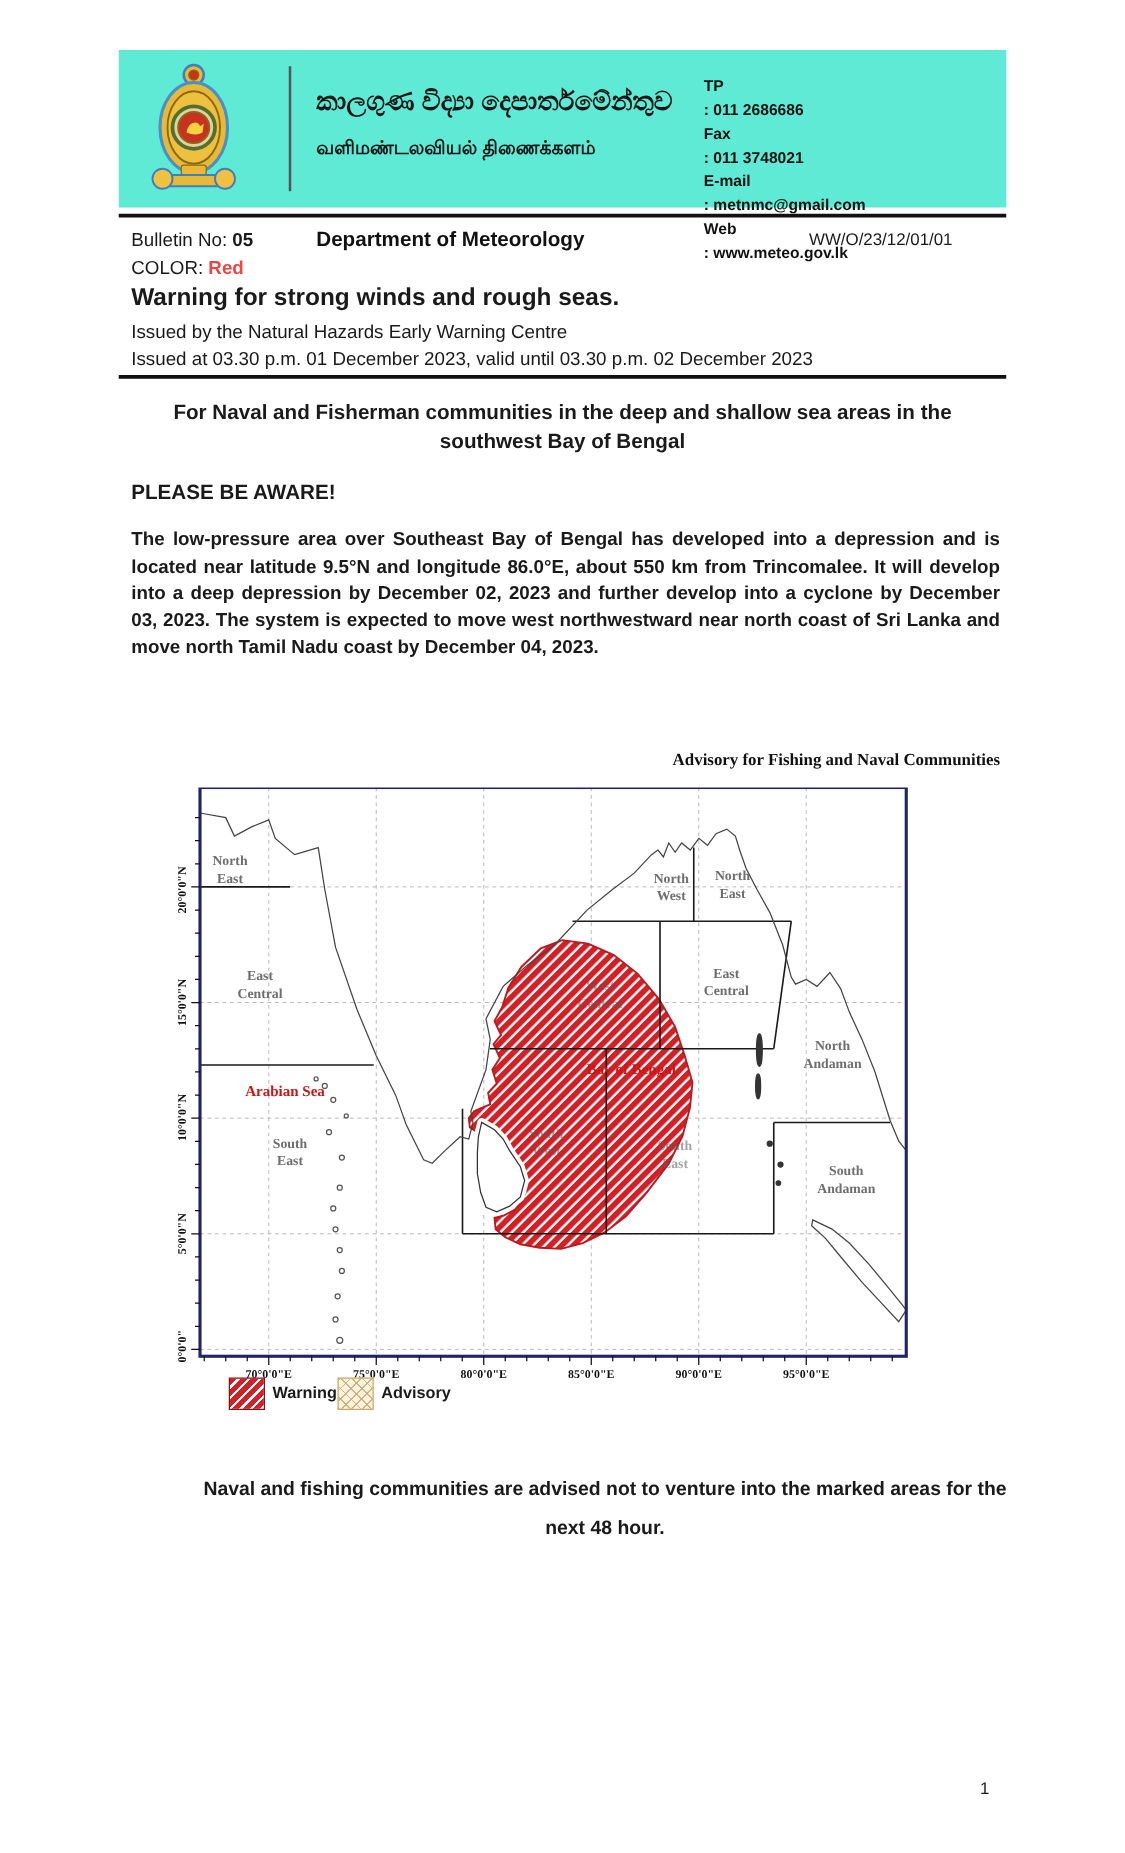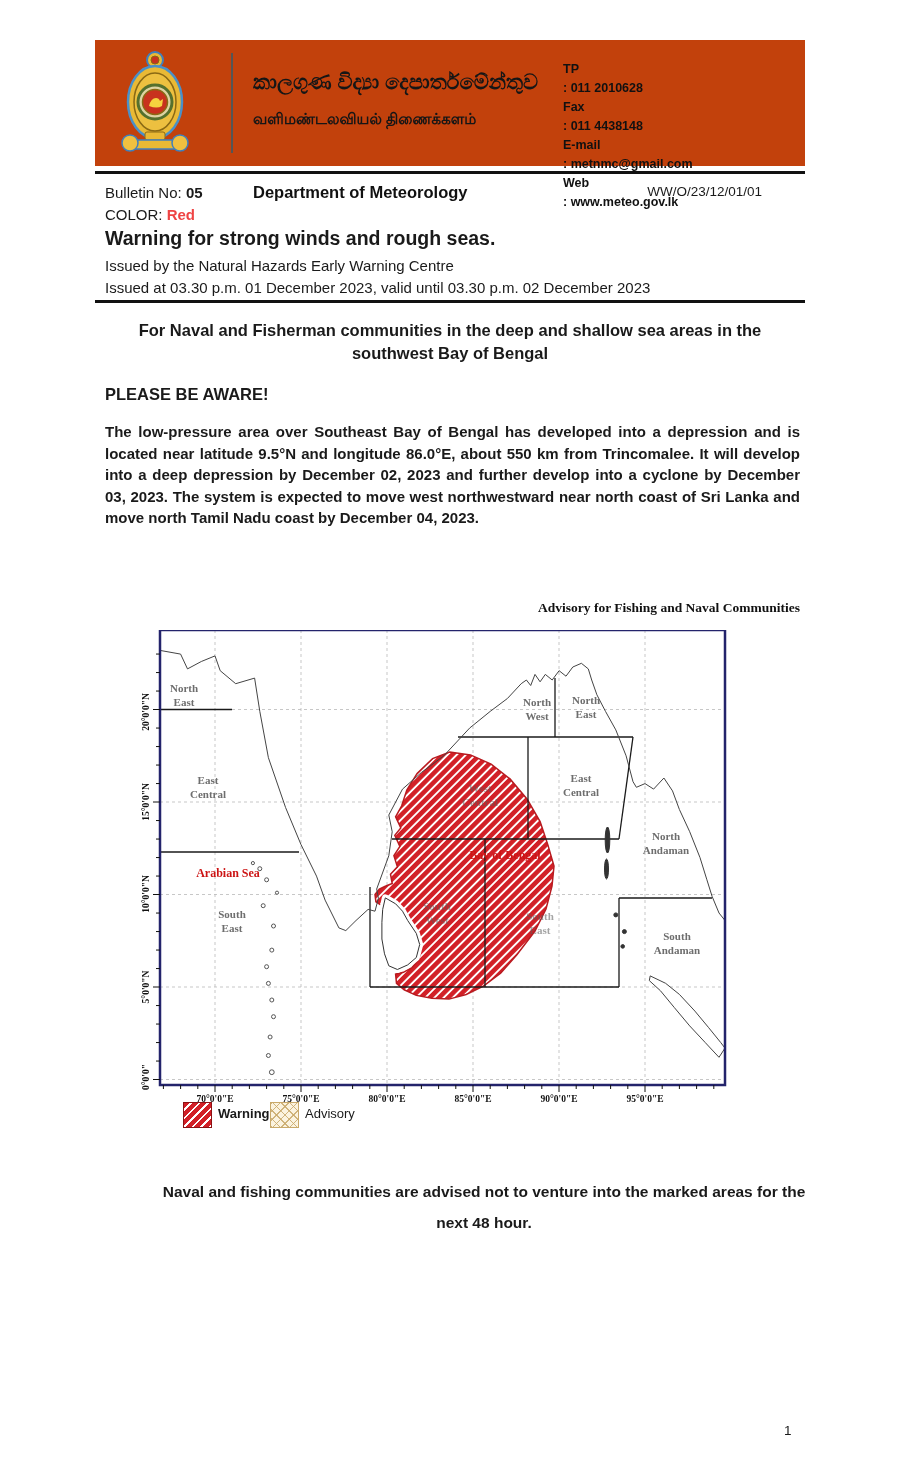"කාලගුණ විද්‍යා දෙපාර්තමේන්තුව" .header { background: #c2410c -> #5eead4 }
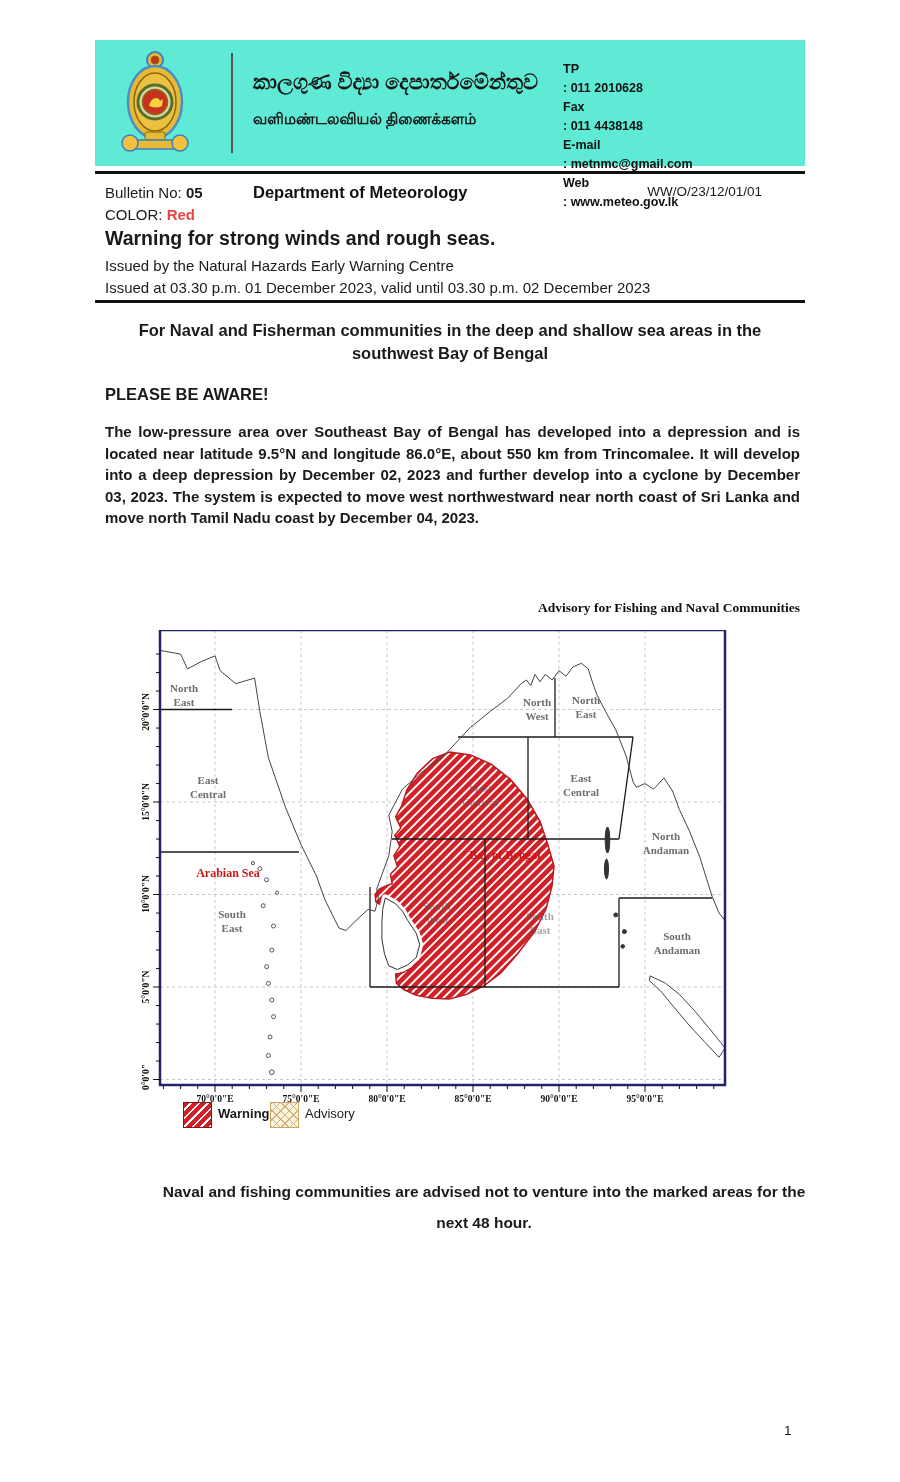": 011 2010628" span { text: 2010628 -> 2686686 }
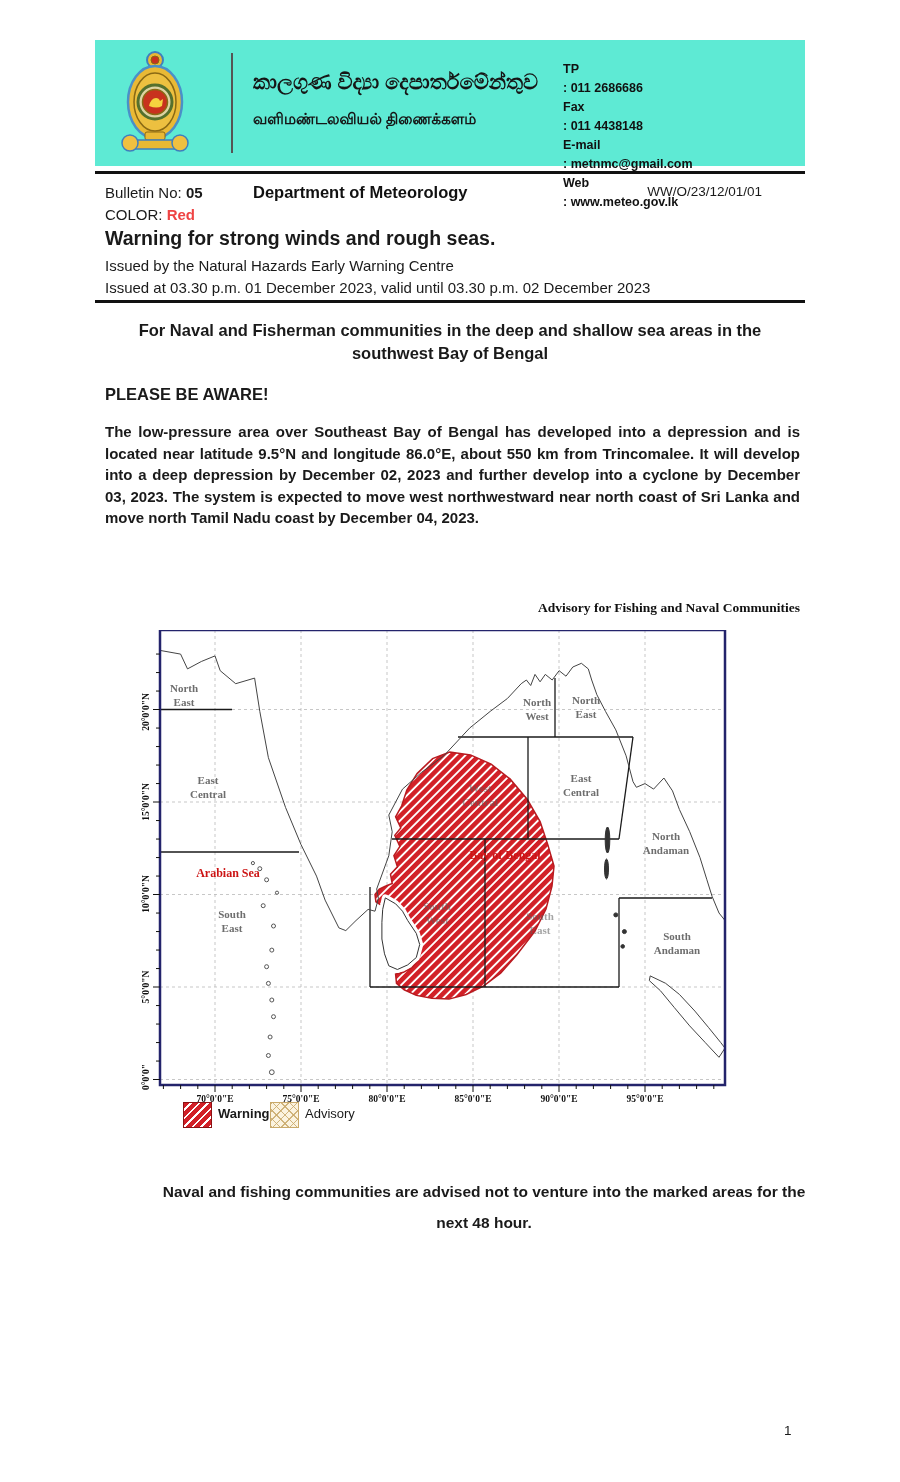": 011 4438148" span { text: 4438148 -> 3748021 }
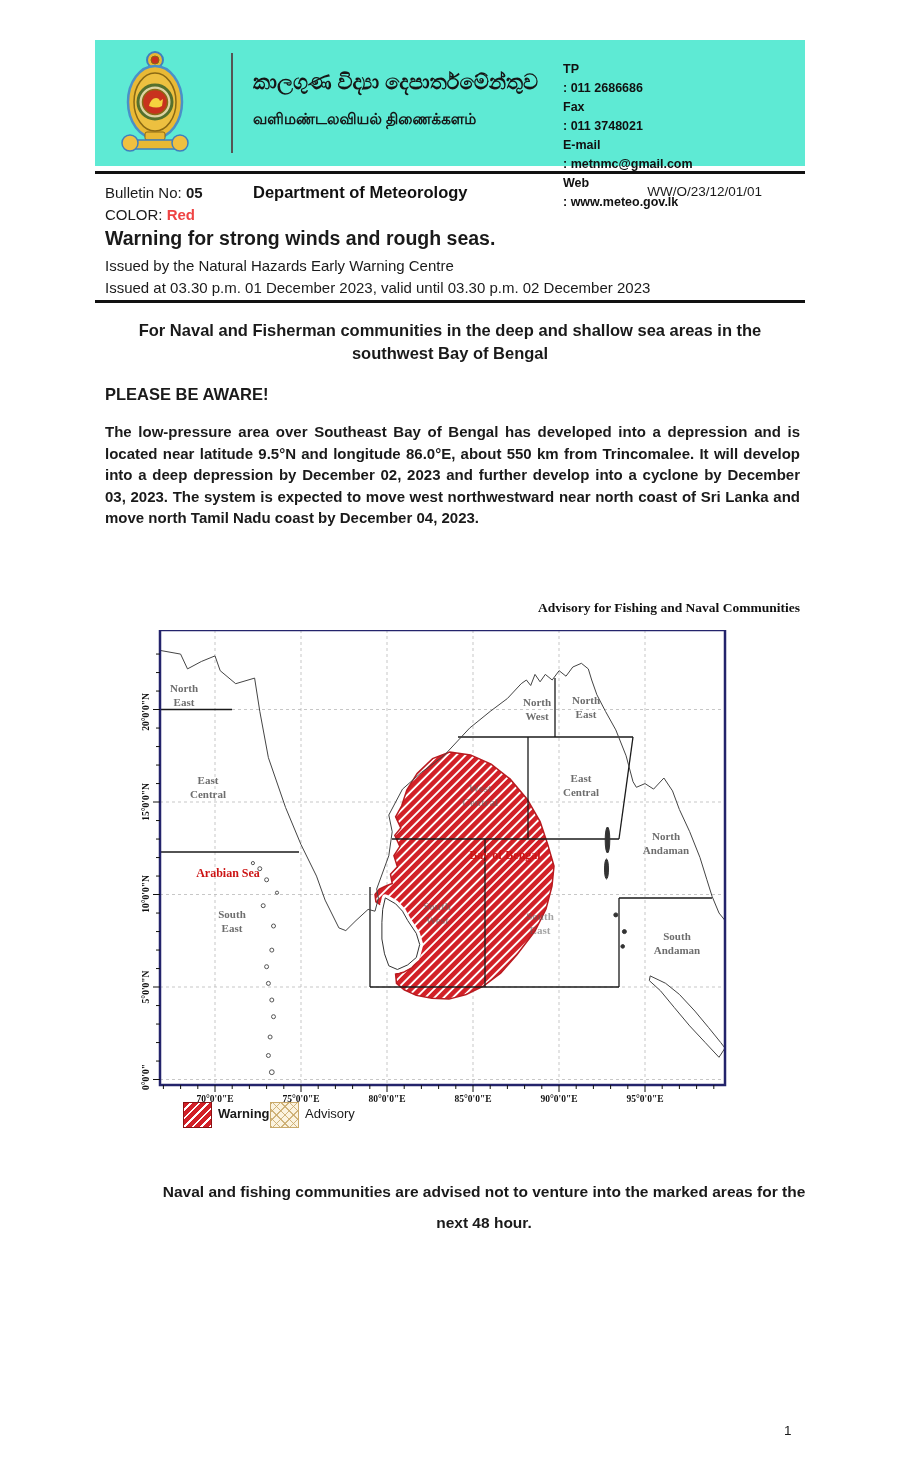"Advisory" .legend-adv-lbl { font-weight: normal -> bold }
